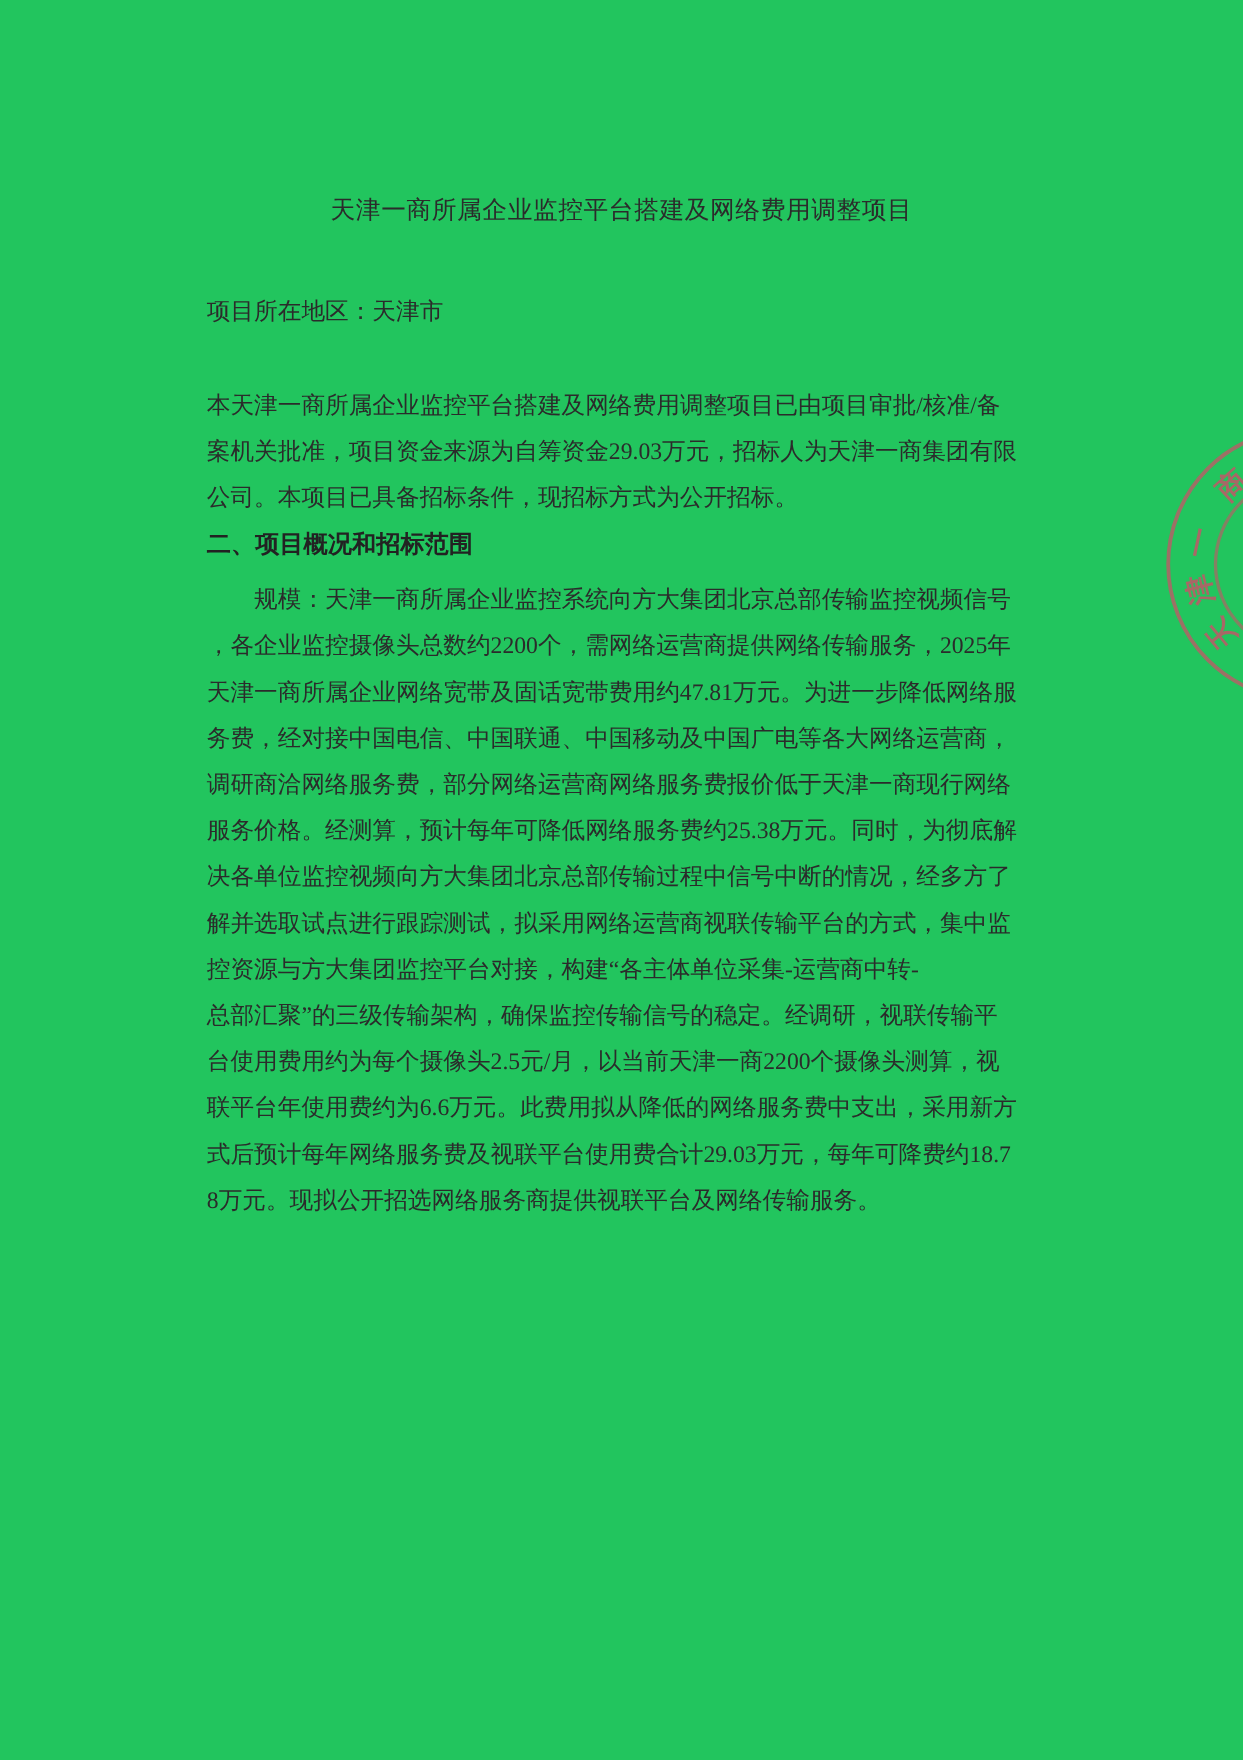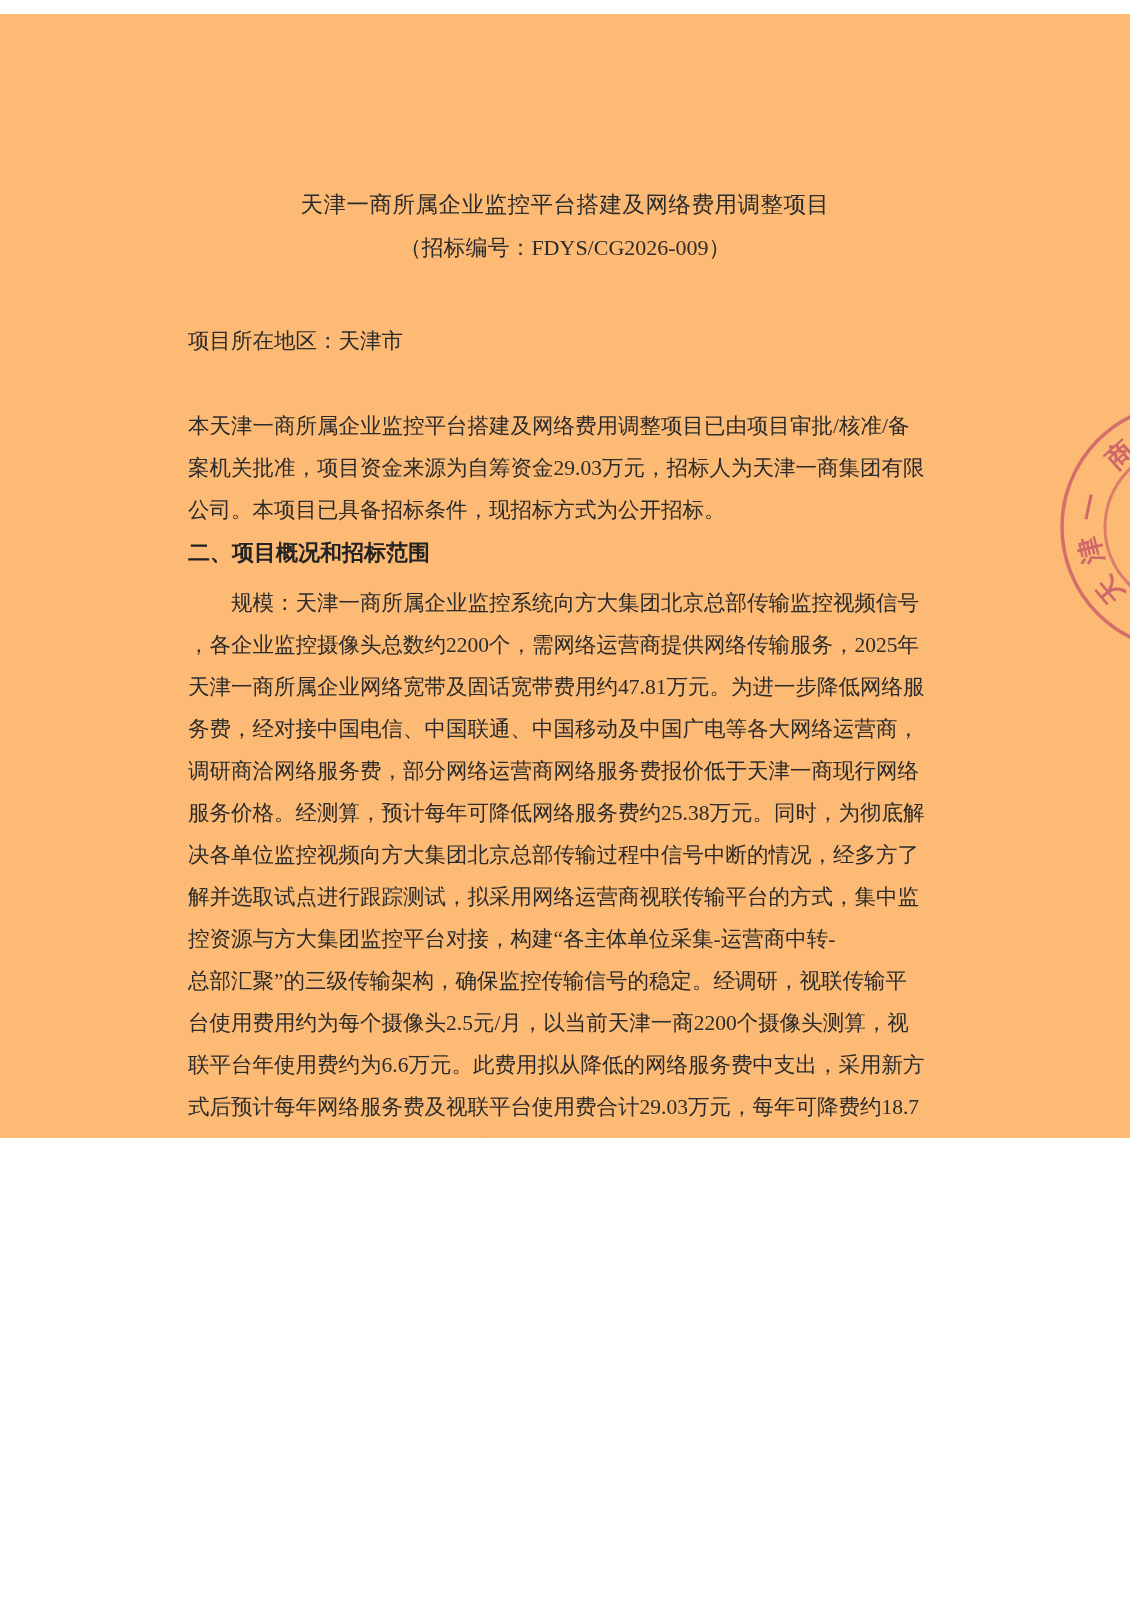"天津一商所属企业监控平台搭建及网络费用调整项目" .page { background: #fdba74 -> #22c55e; height: 1124px -> 1600px; margin: 14px auto -> 0 auto }
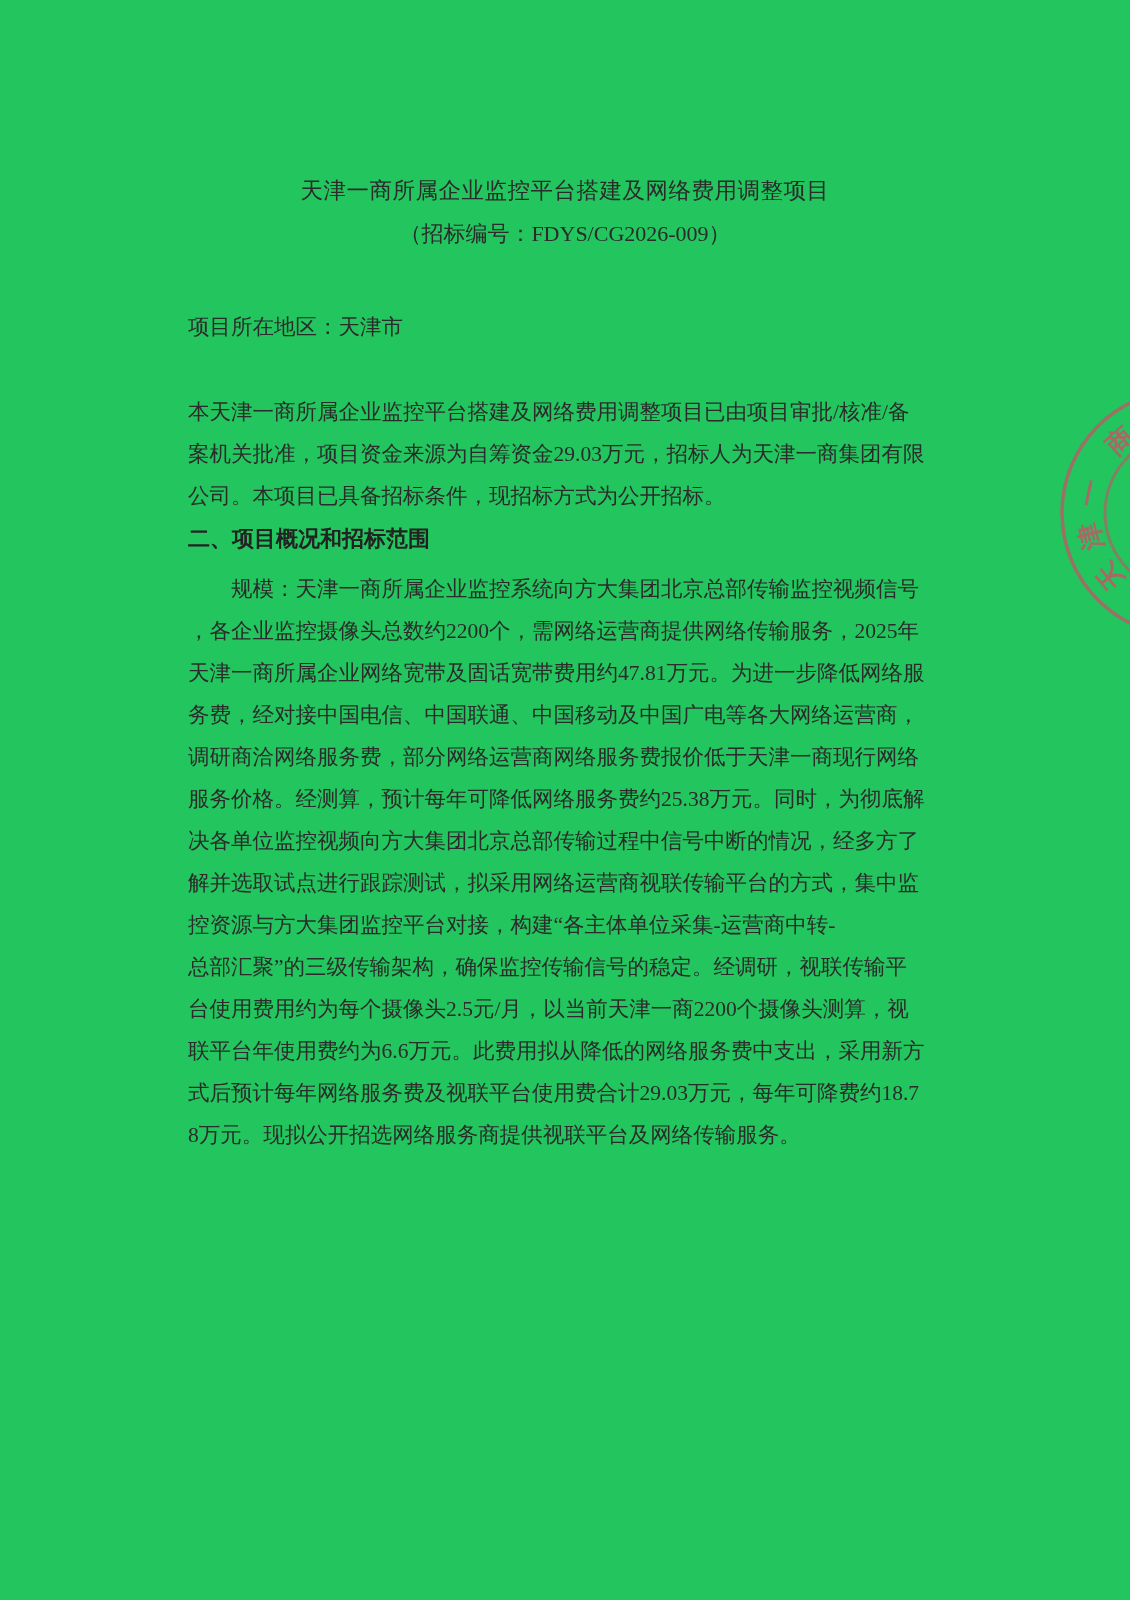"（招标编号：FDYS/CG2026-009）" div.doc-subtitle { html: <div>（招标编号：FDYS/CG2026-009）</div> -> none }
